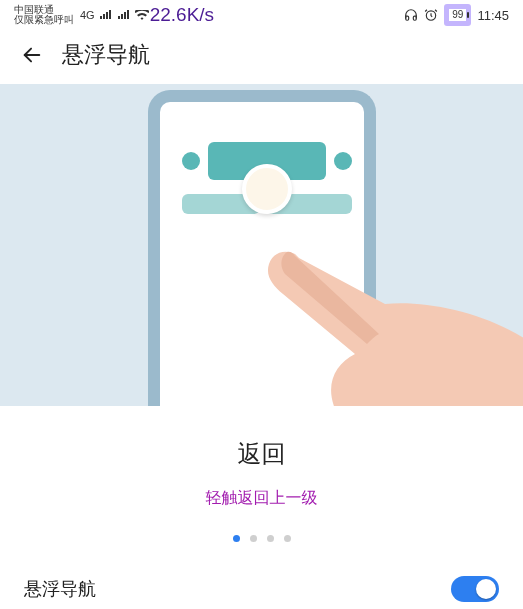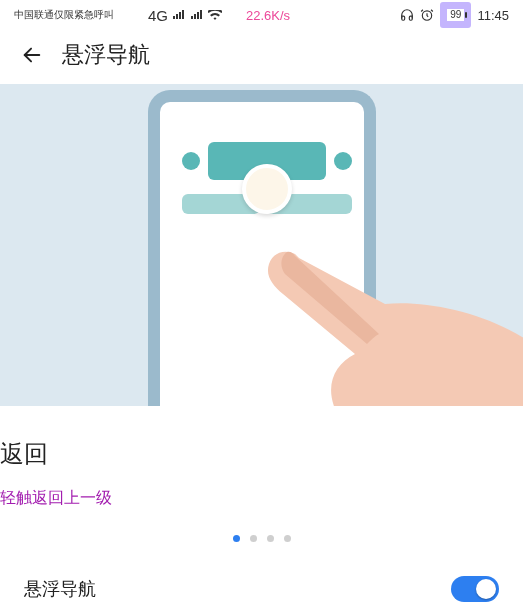"中国联通" .status-left { flex-direction: row -> column }
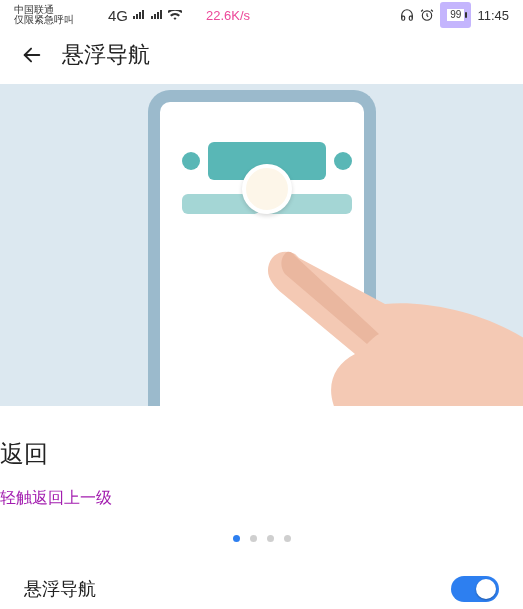"4G" span { font-size: 15px -> 11px; margin-left: 28px -> none }
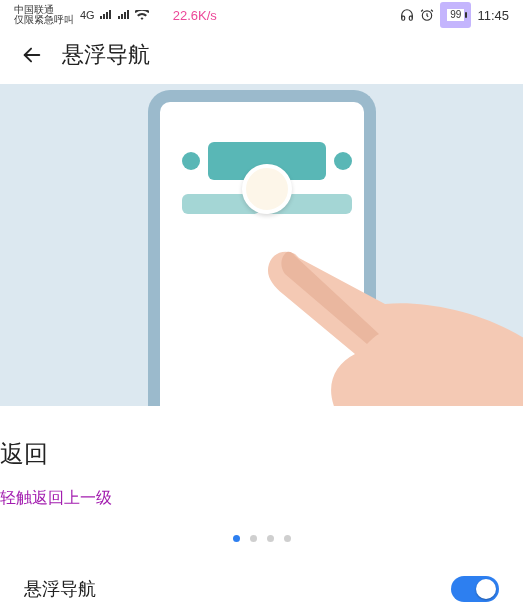"22.6K/s" .status-speed { color: #ec4899 -> #4c1d95; font-size: 13px -> 19px; margin-left: 24px -> 1px }
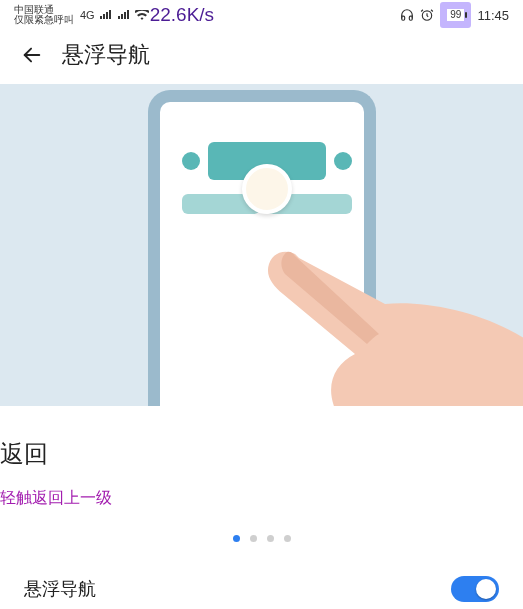"99" .batt { border: 7px solid #c4b5fd -> 5px solid #c4b5fd }
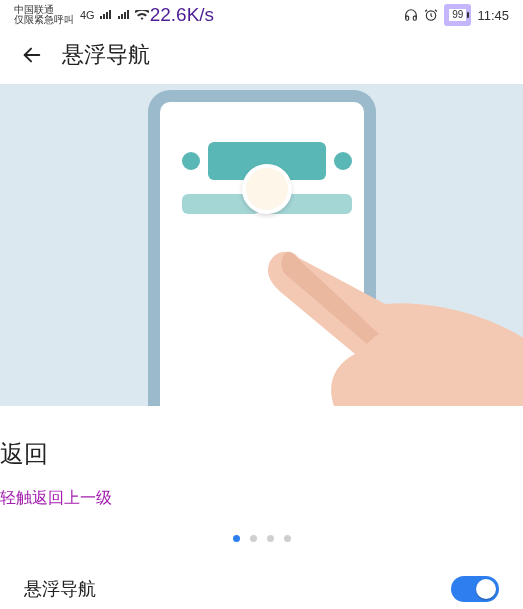"返回" .caption-area { text-align: none -> center }
